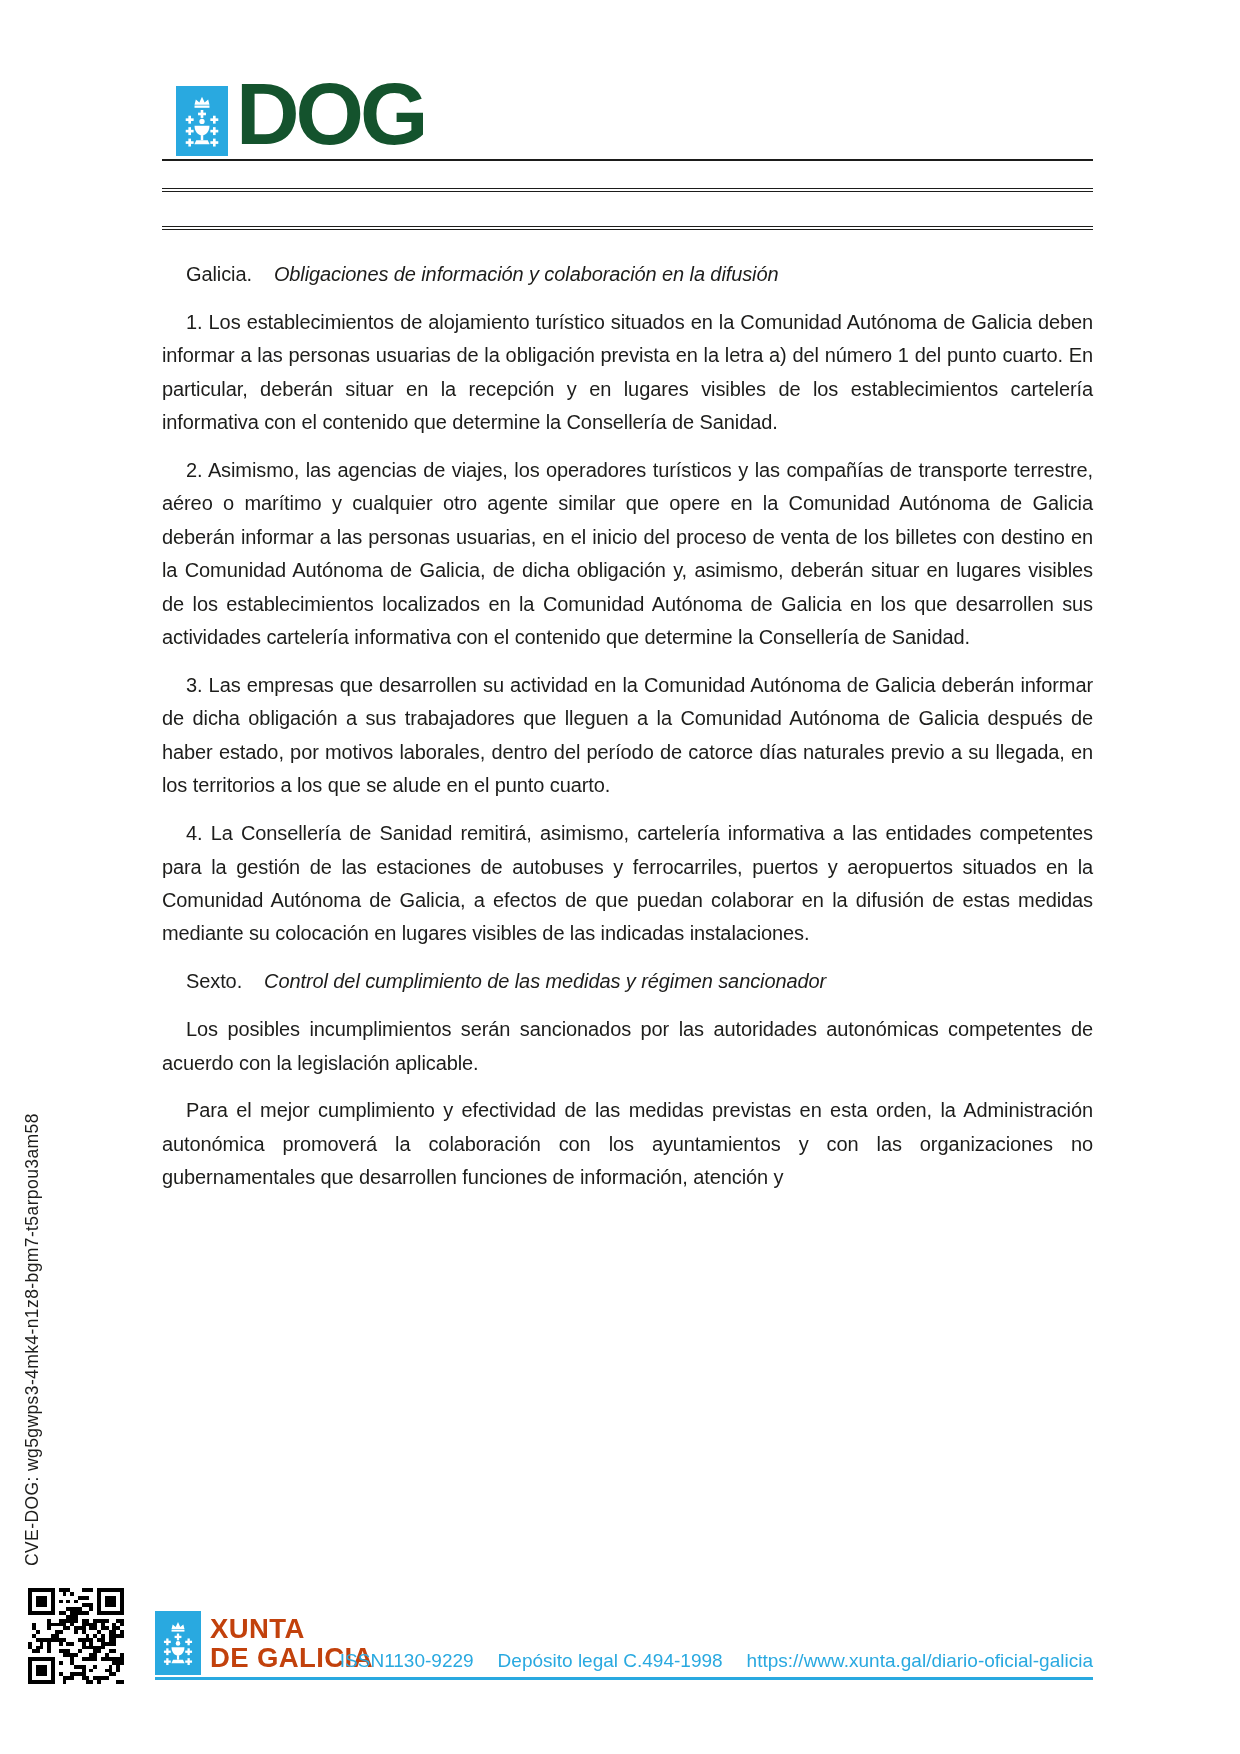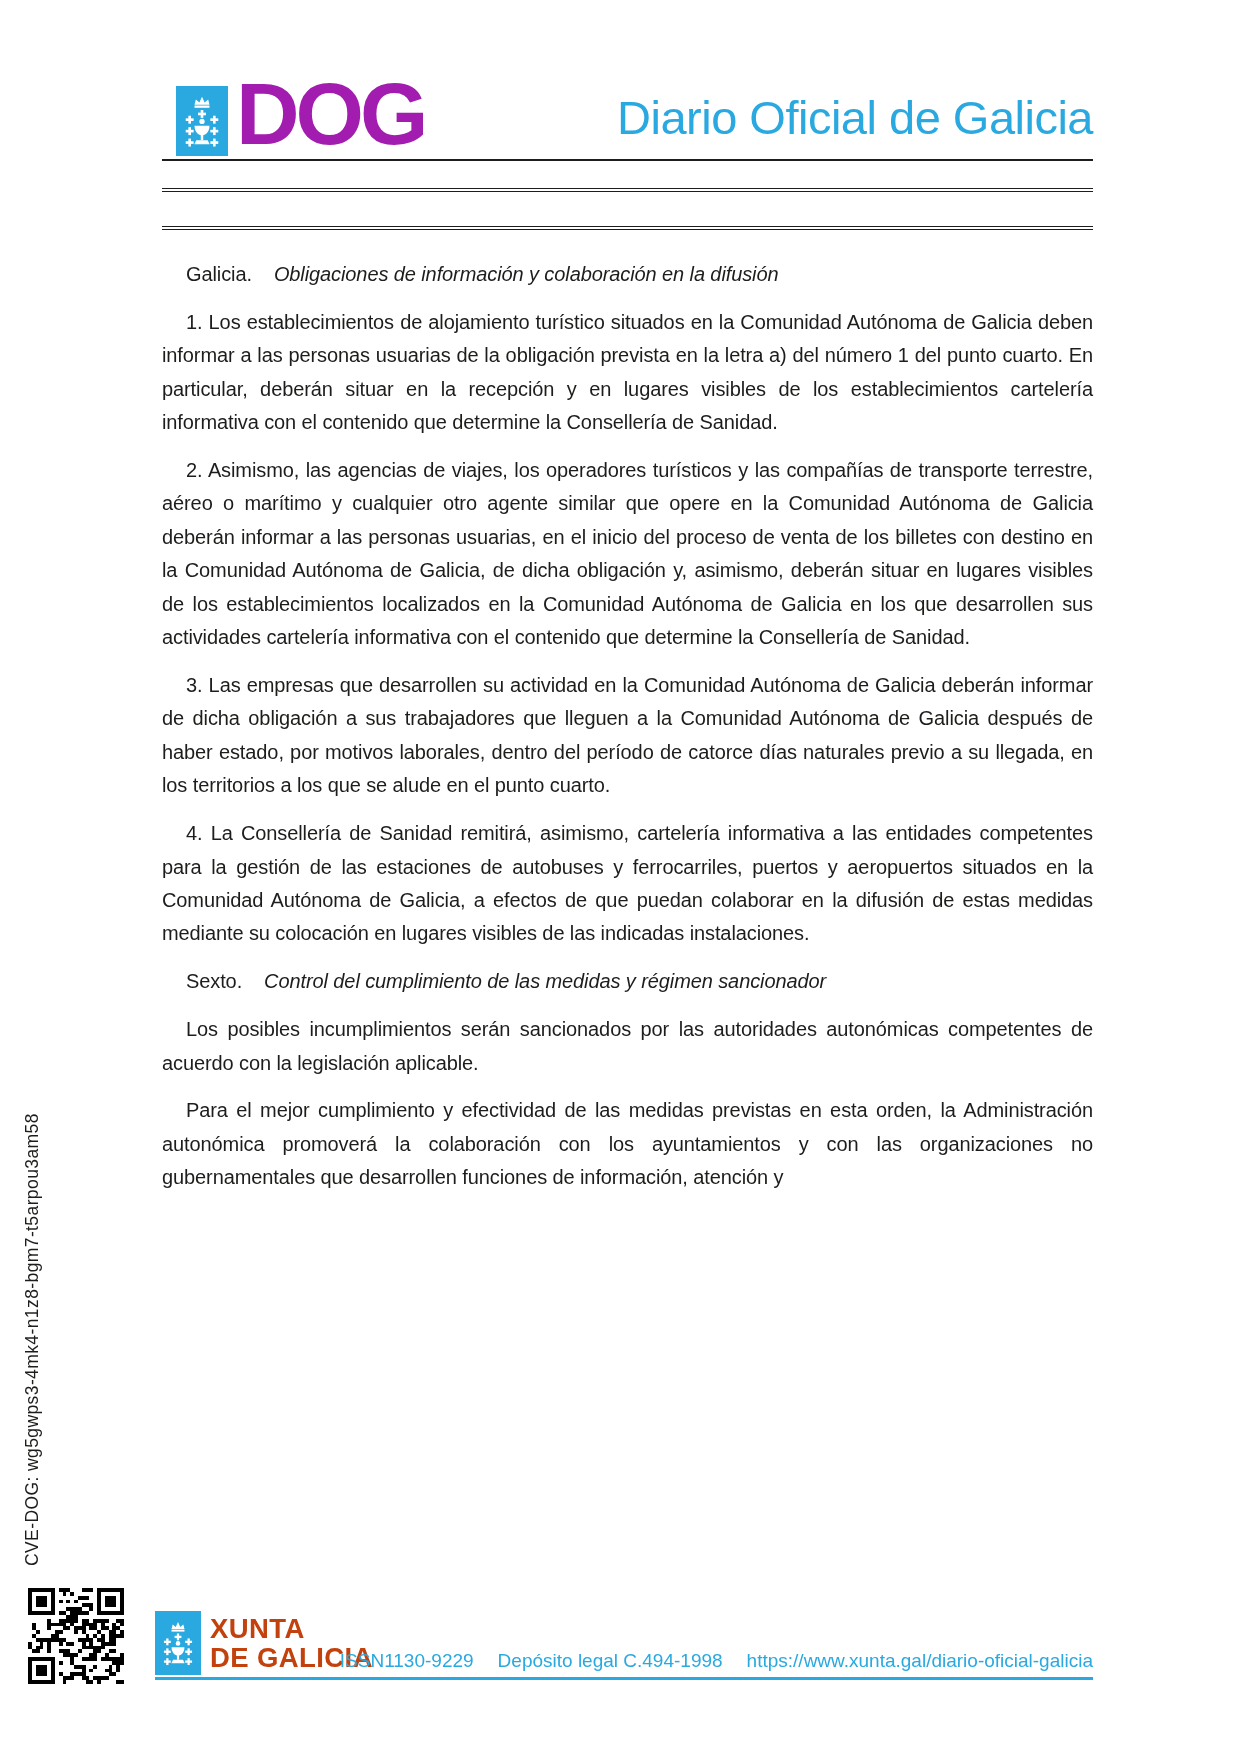"DOG" .dog-word { color: #a21caf -> #14532d }
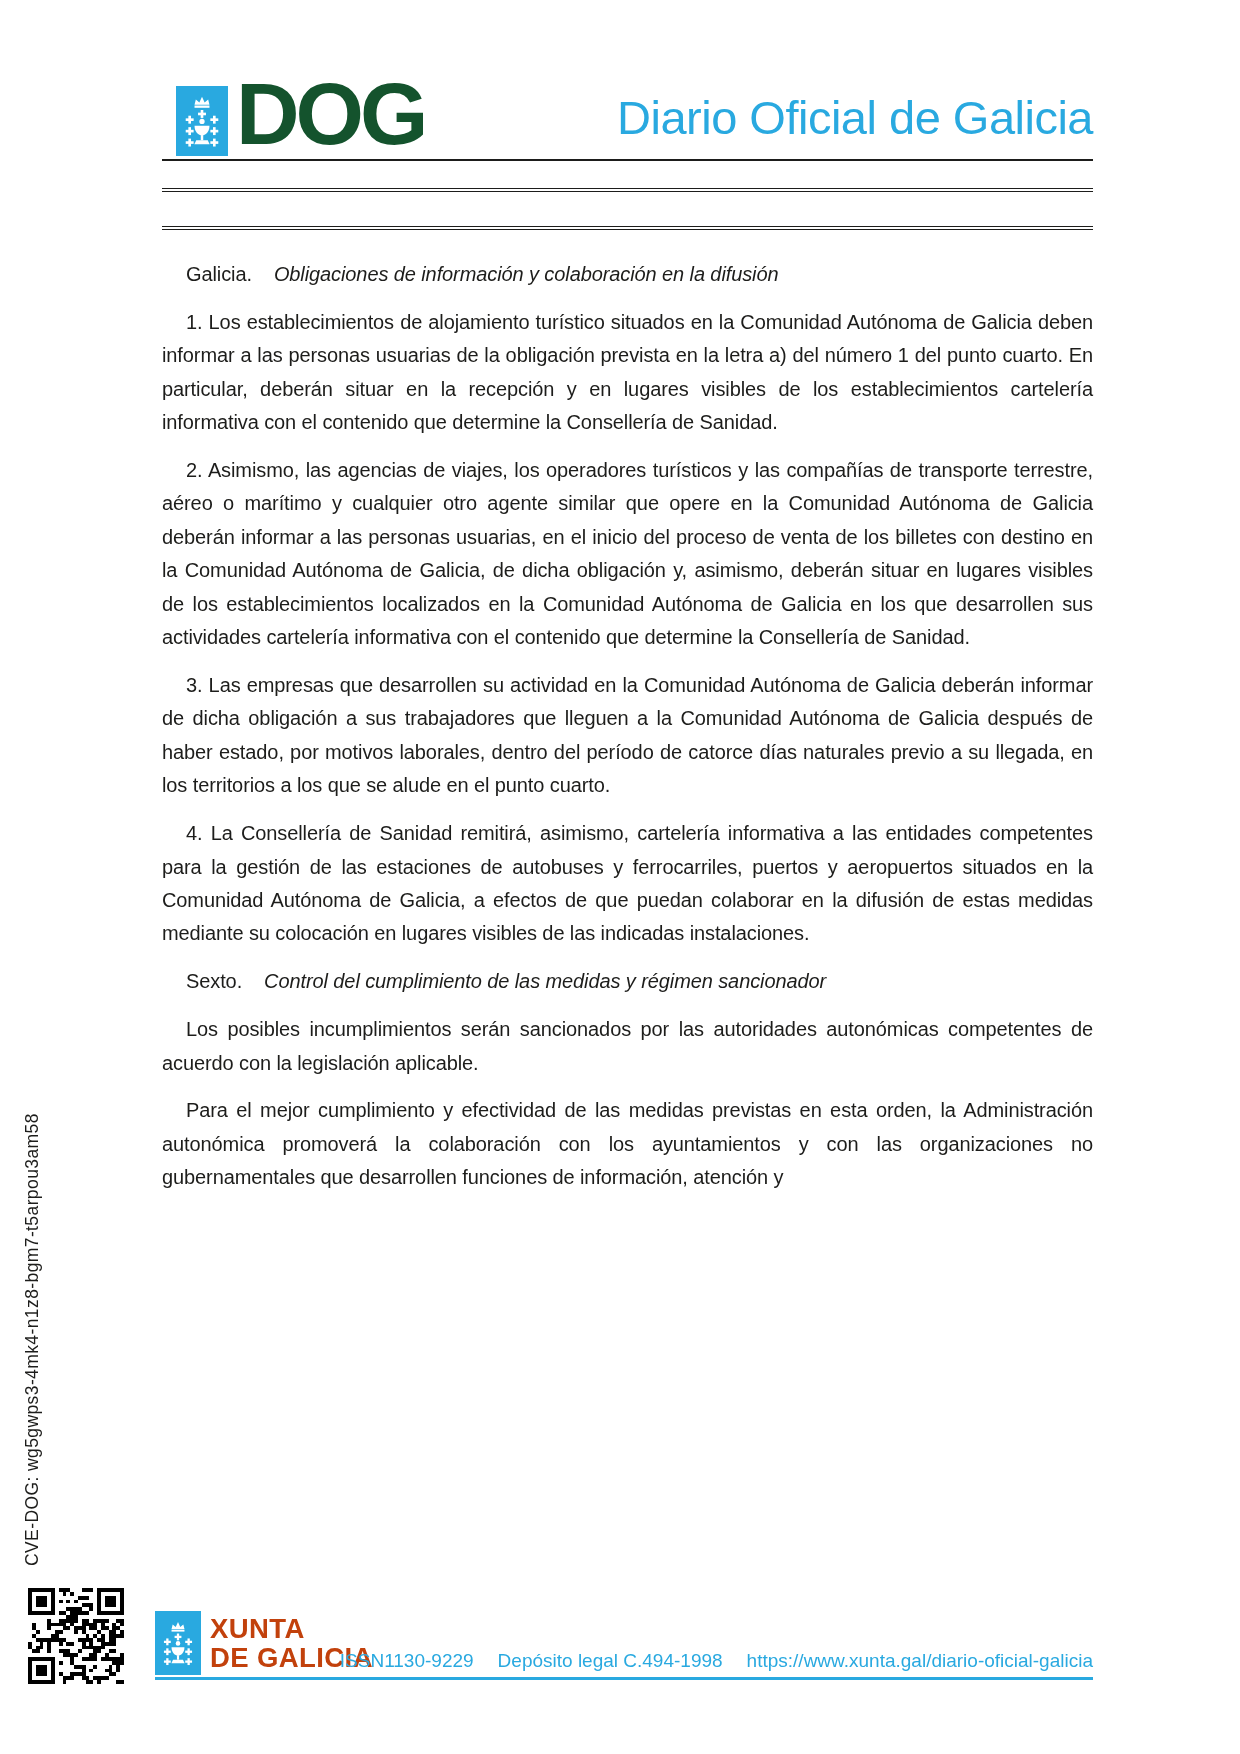"Diario Oficial de Galicia" div.mast-title { html: <div>Diario Oficial de Galicia</div> -> none }
